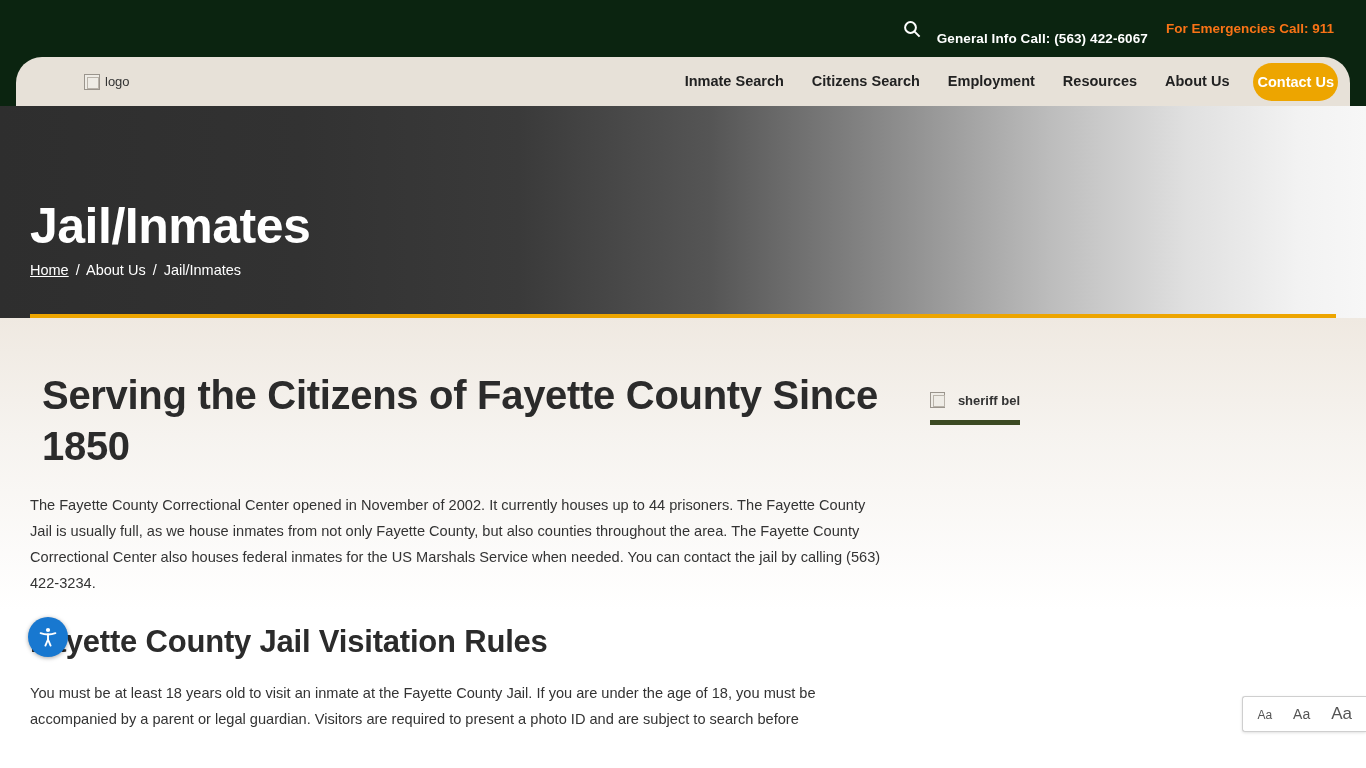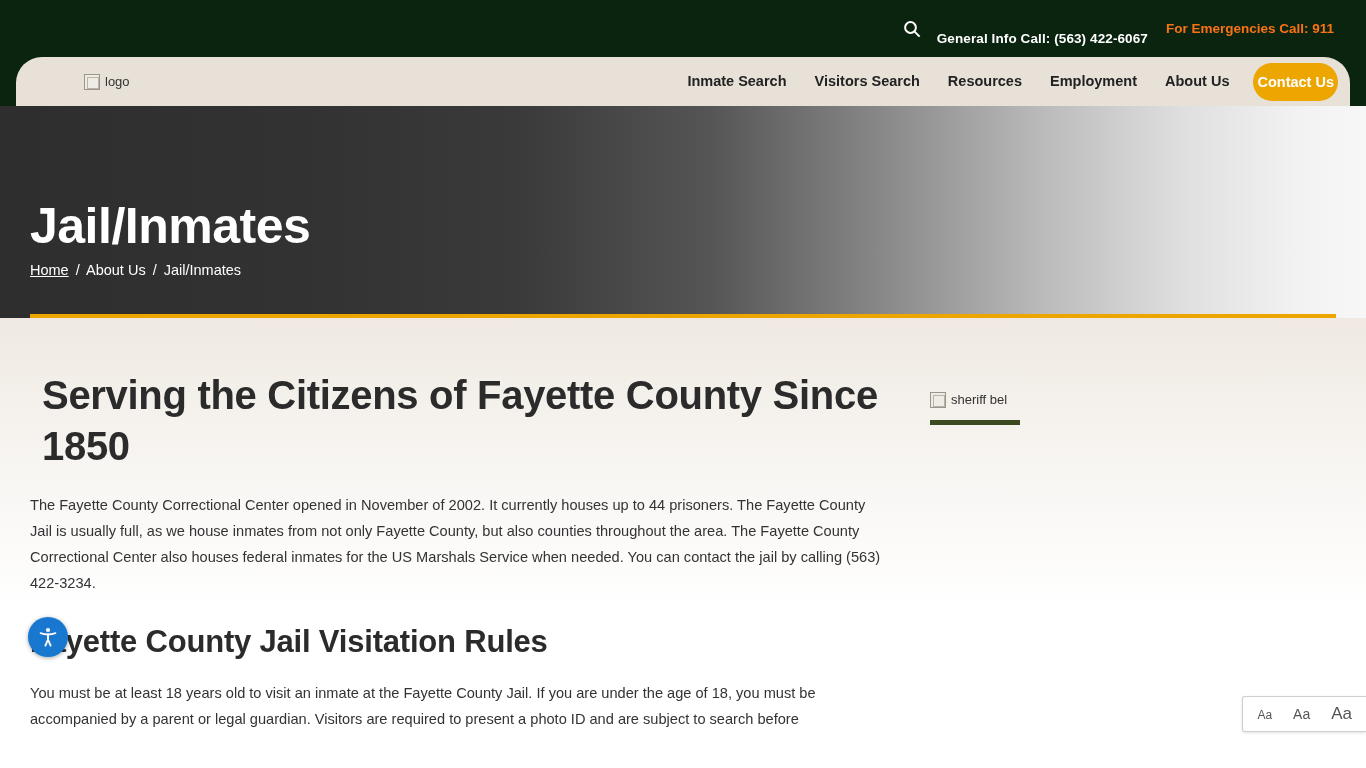"Visitors Search" div.navlink { text: Visitors -> Citizens }
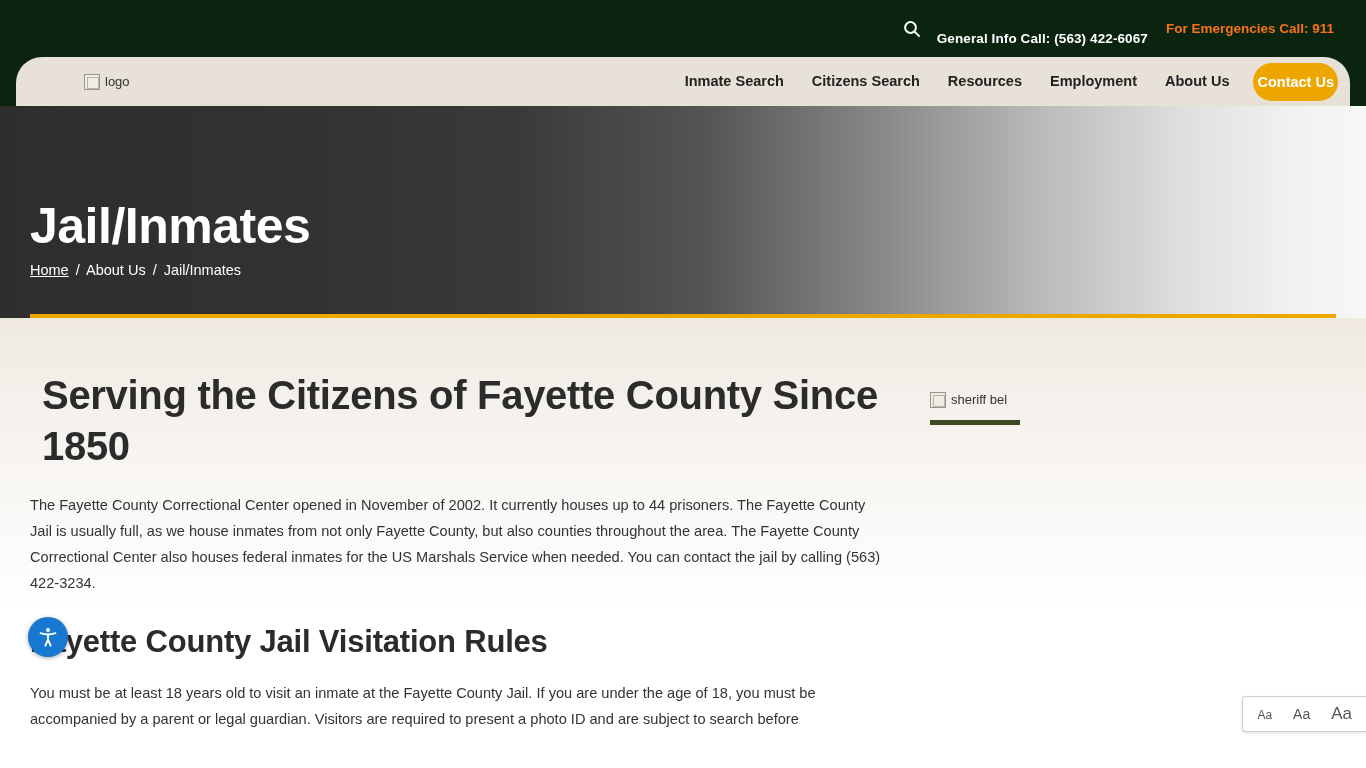"Resources" div.navlink { order: before "Employment" -> after "Employment" }
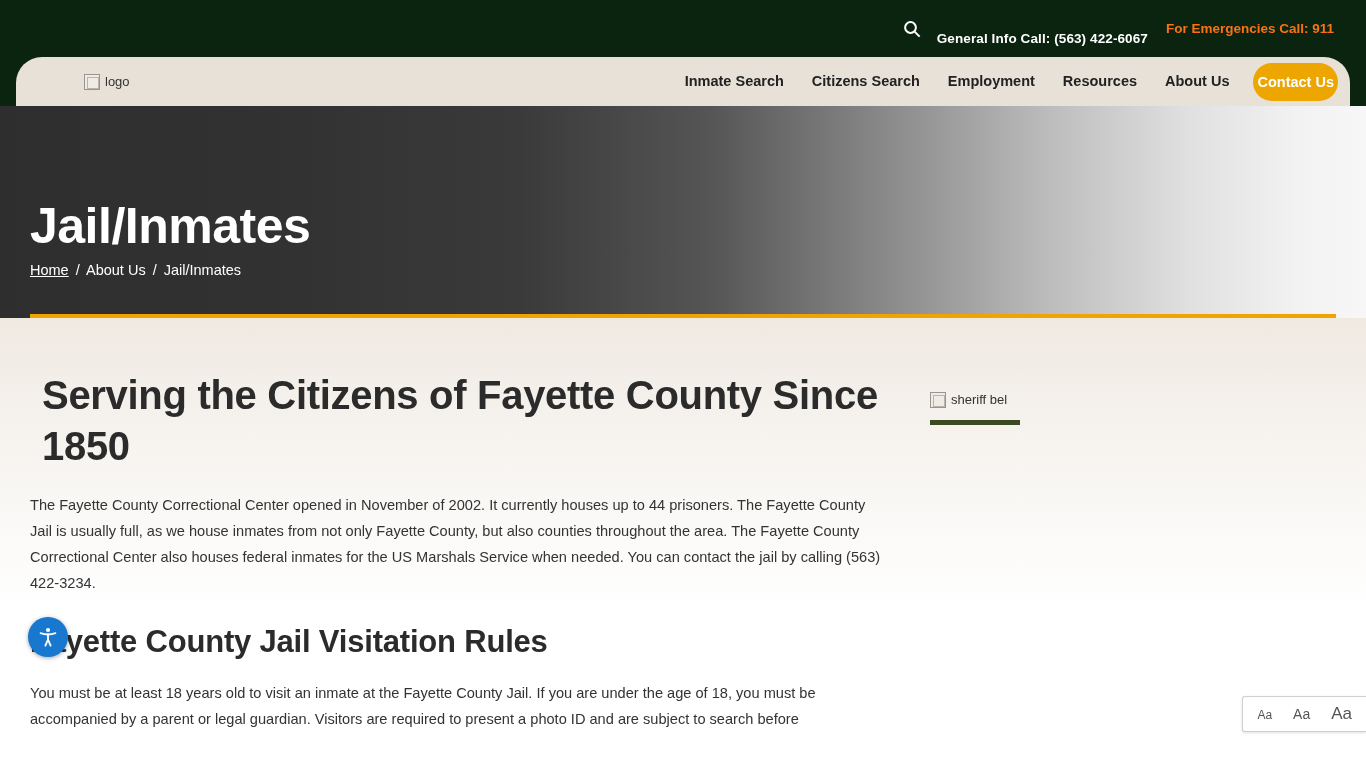"sheriff bel" .broken-img-right { align-items: none -> center; font-weight: none -> bold; gap: 5px -> 13px }
